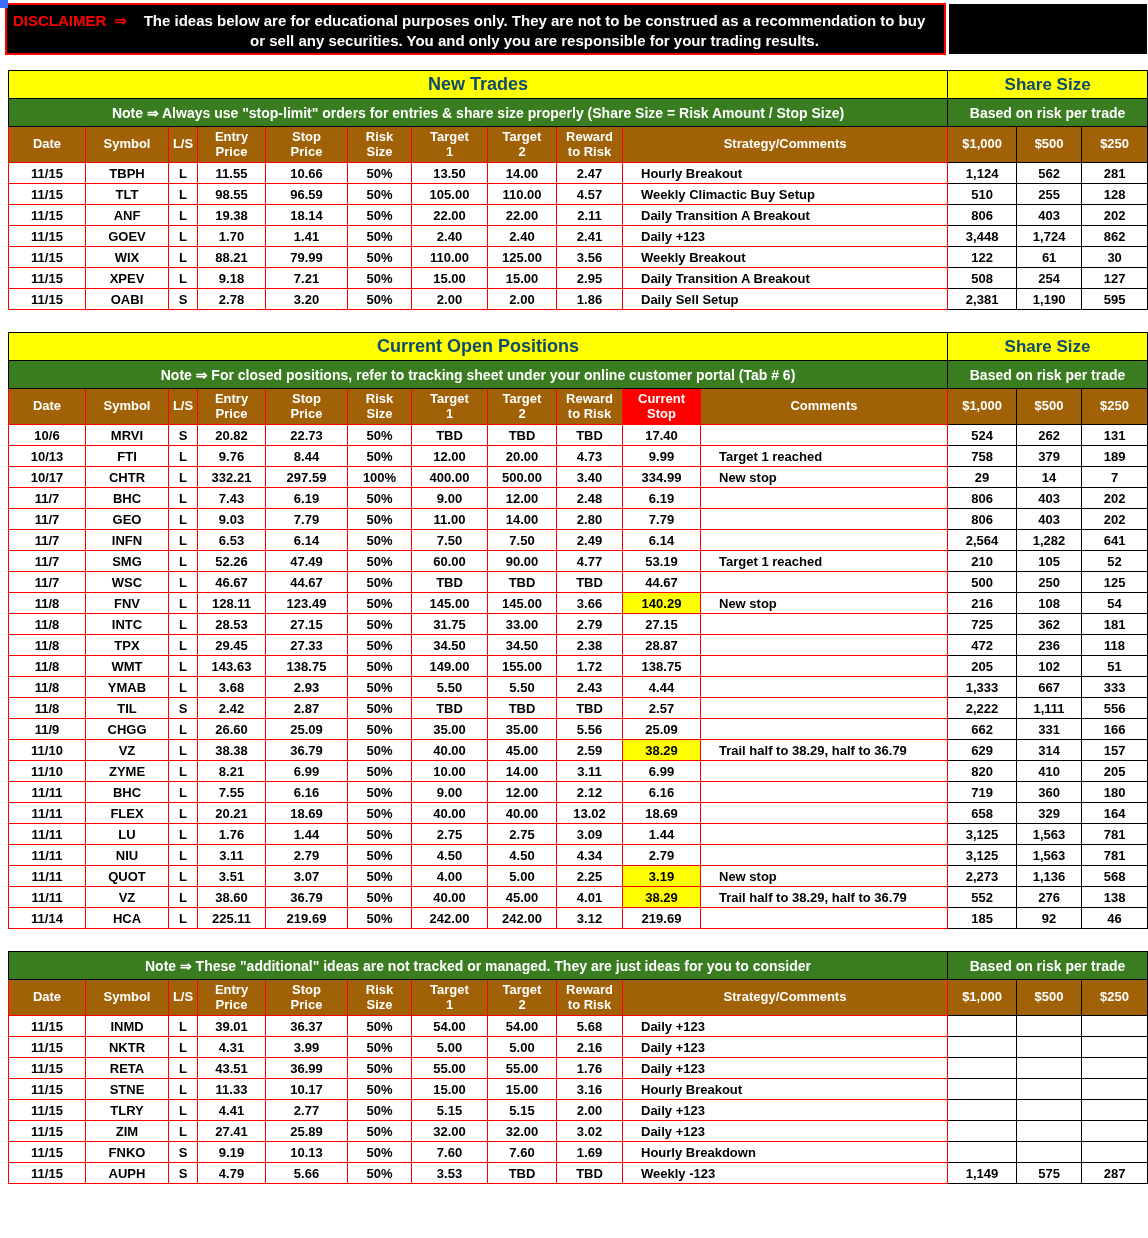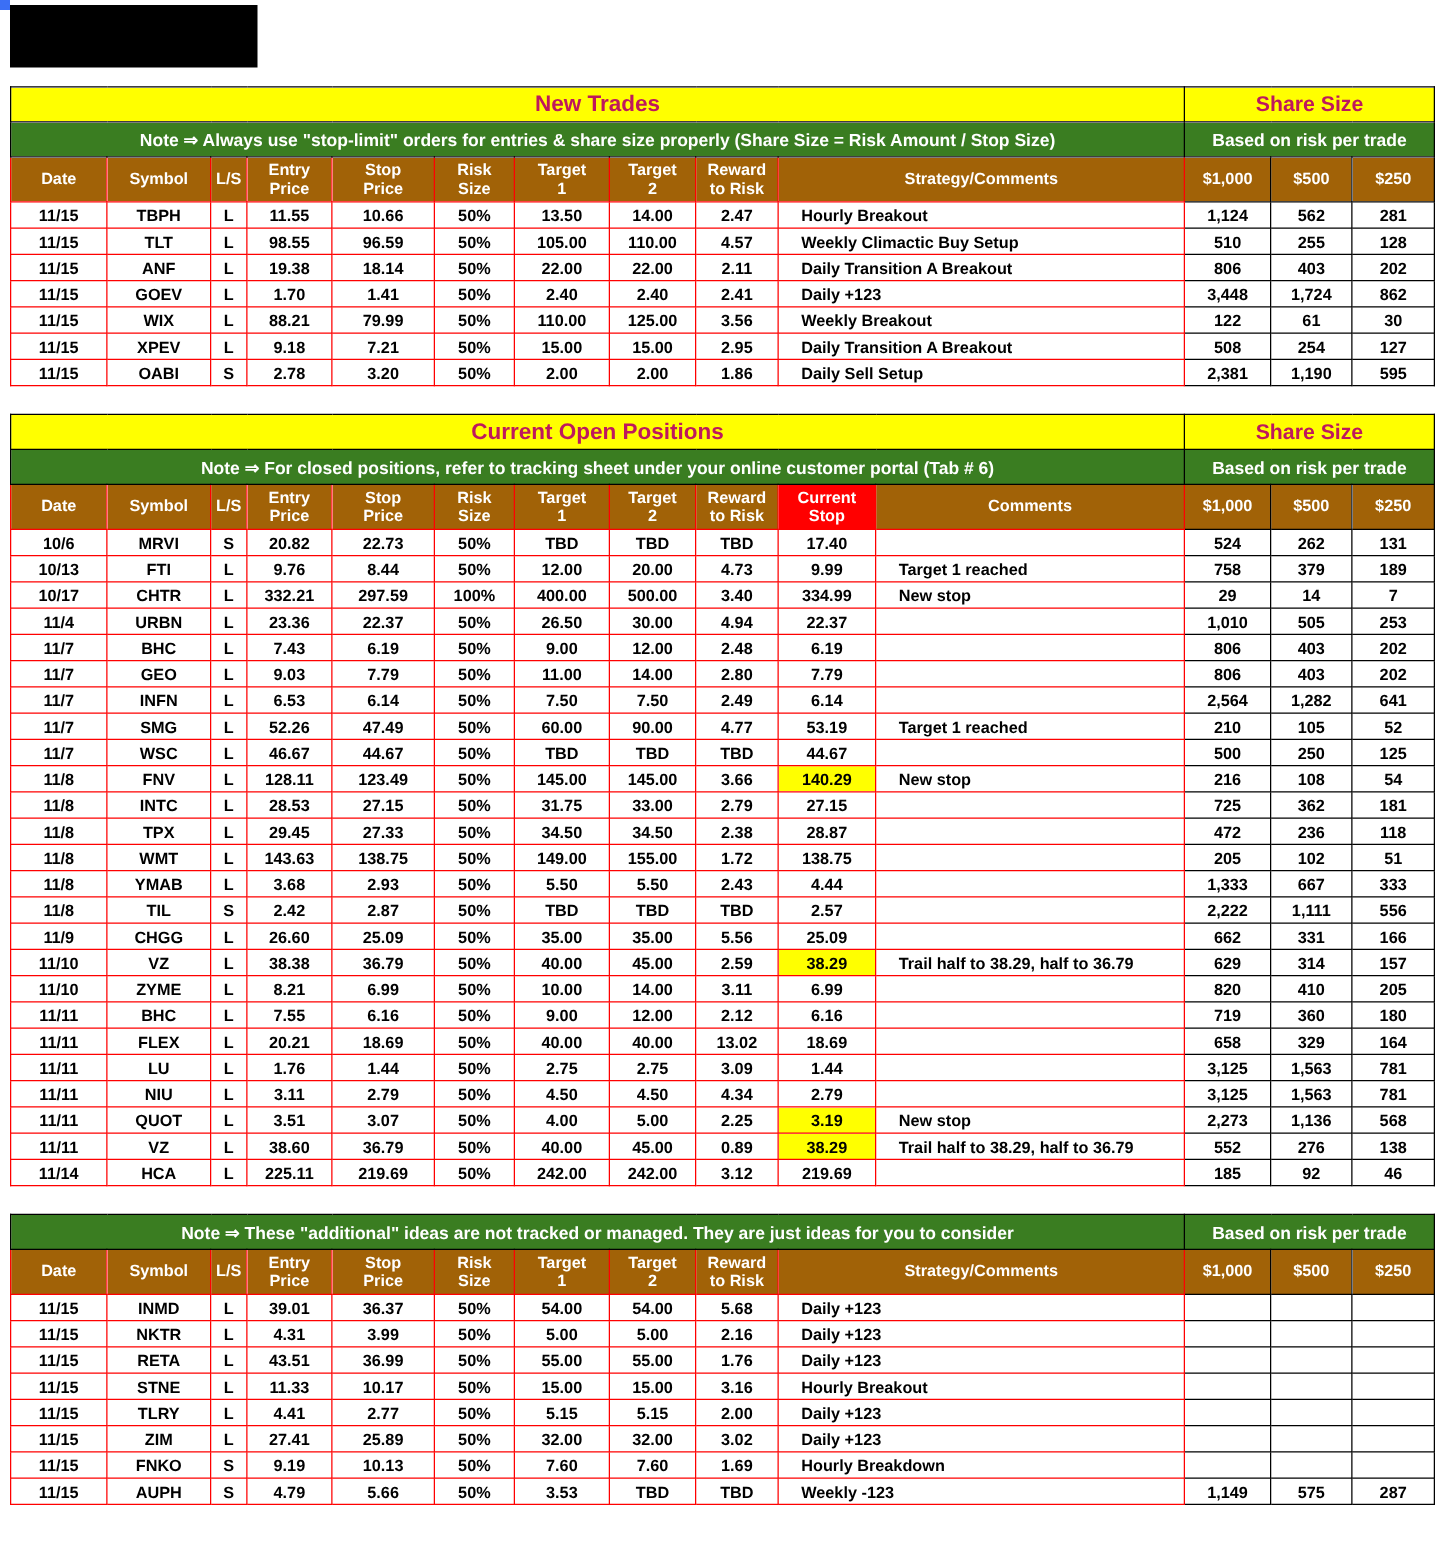"DISCLAIMER" div.disclaimer { html: none -> <div> <span>DISCLAIMER</span> <span>⇒</span> <div>The ideas below are for educational purposes only. They are not to be construed as a recommendation to buy or sell any securities. You and only you are responsible for your trading results.</div> </div> }
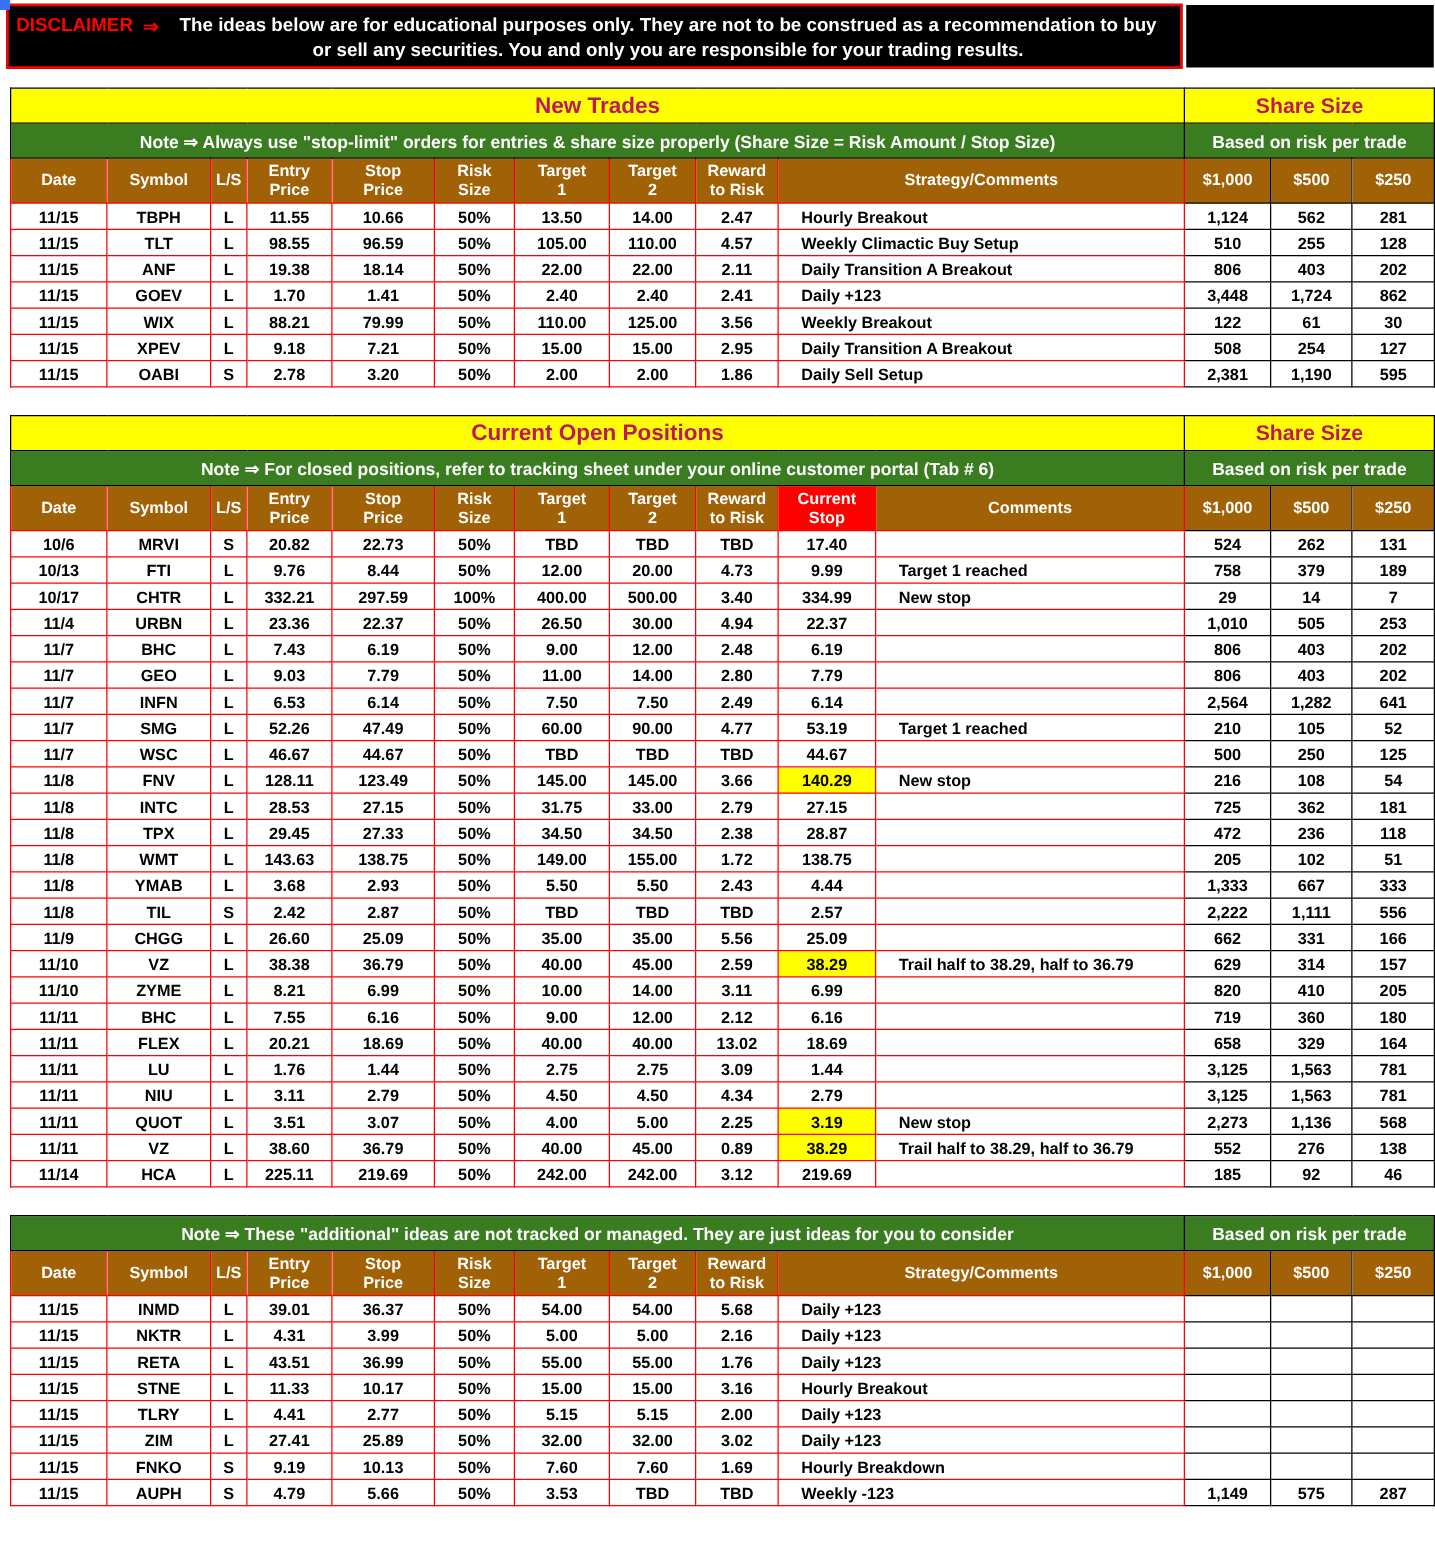"New Trades" .title-cell { color: #be185d -> #0c4a6e }
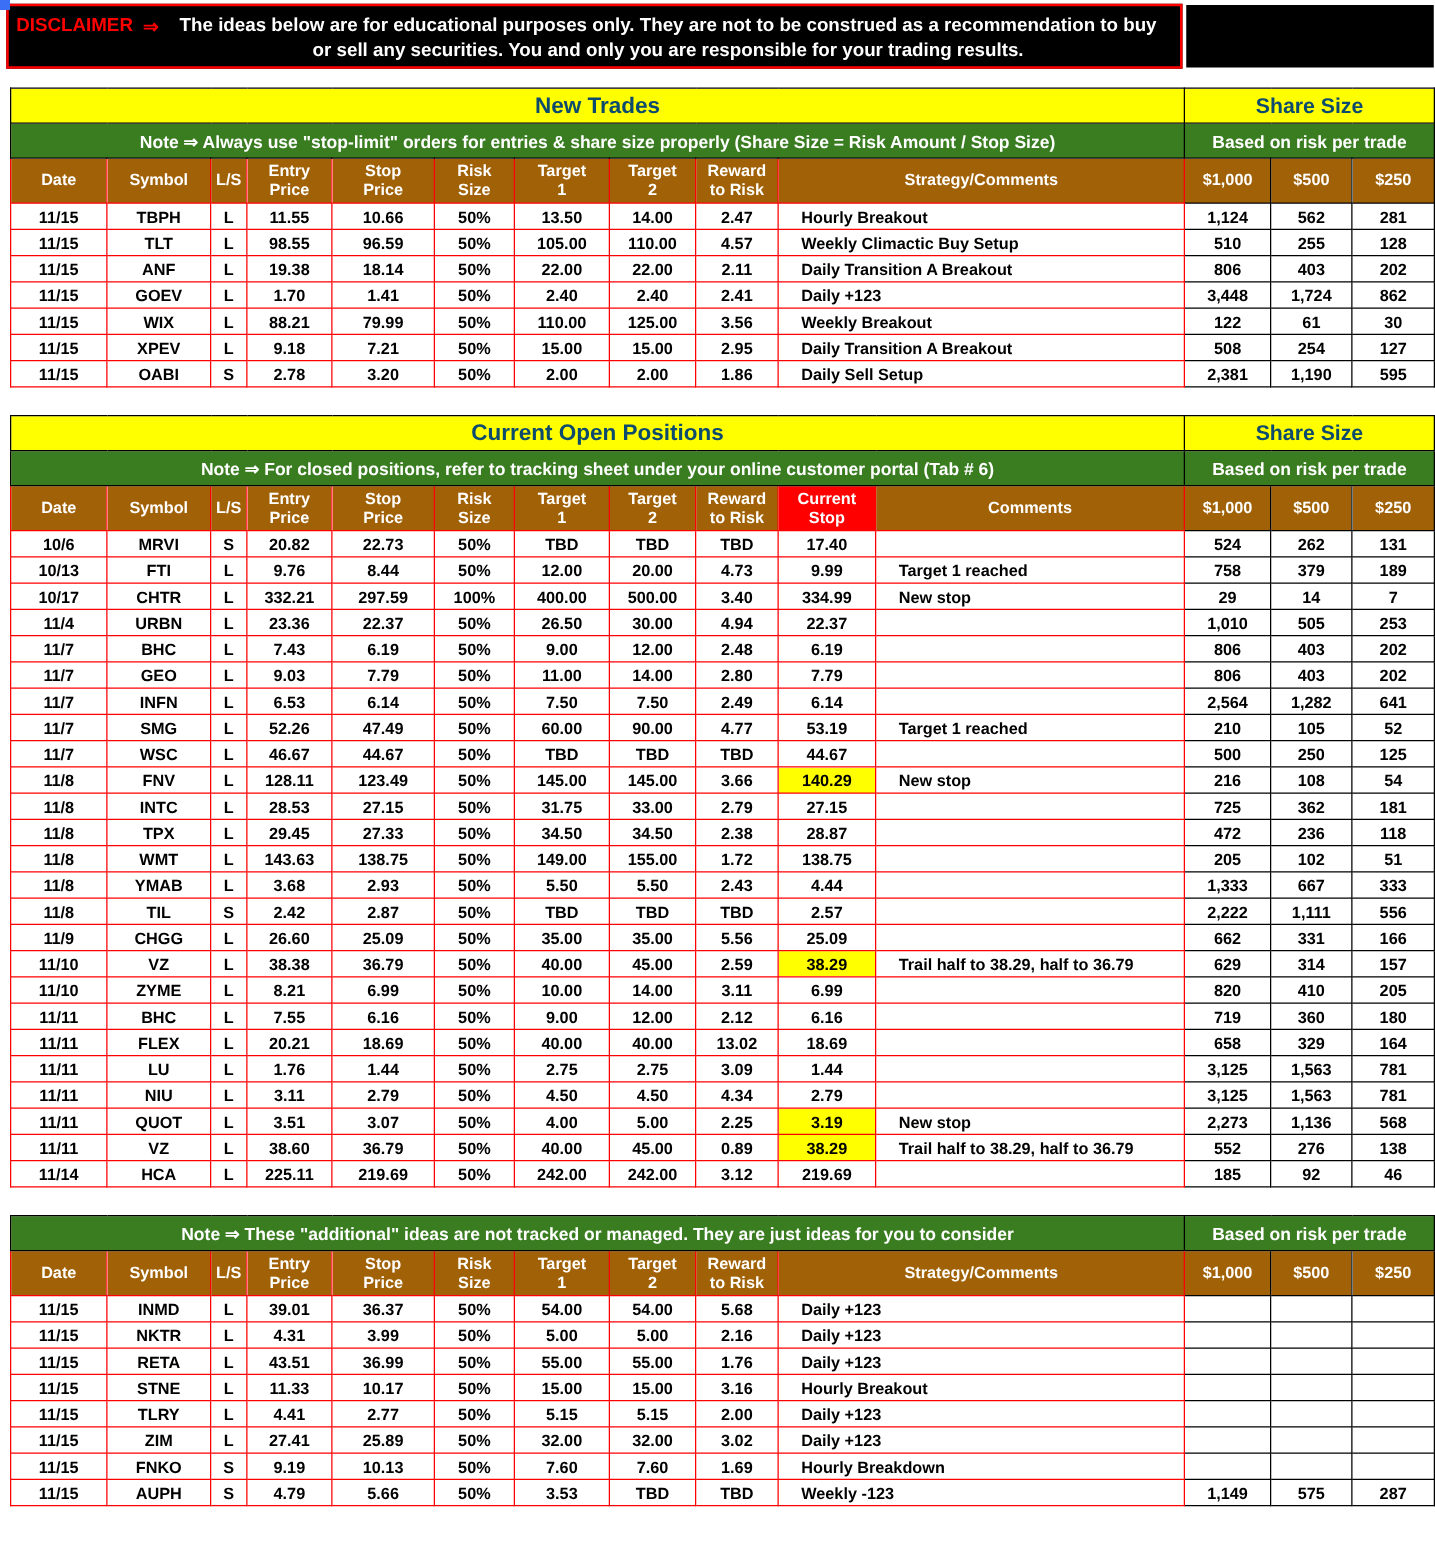"11/4" tr { html: <tr> <td>11/4</td> <td>URBN</td> <td>L</td> <td>23.36</td> <td>22.37</td> <td>50%</td> <td>26.50</td> <td>30.00</td> <td>4.94</td> <td>22.37</td> <td></td> <td>1,010</td> <td>505</td> <td>253</td> </tr> -> none }
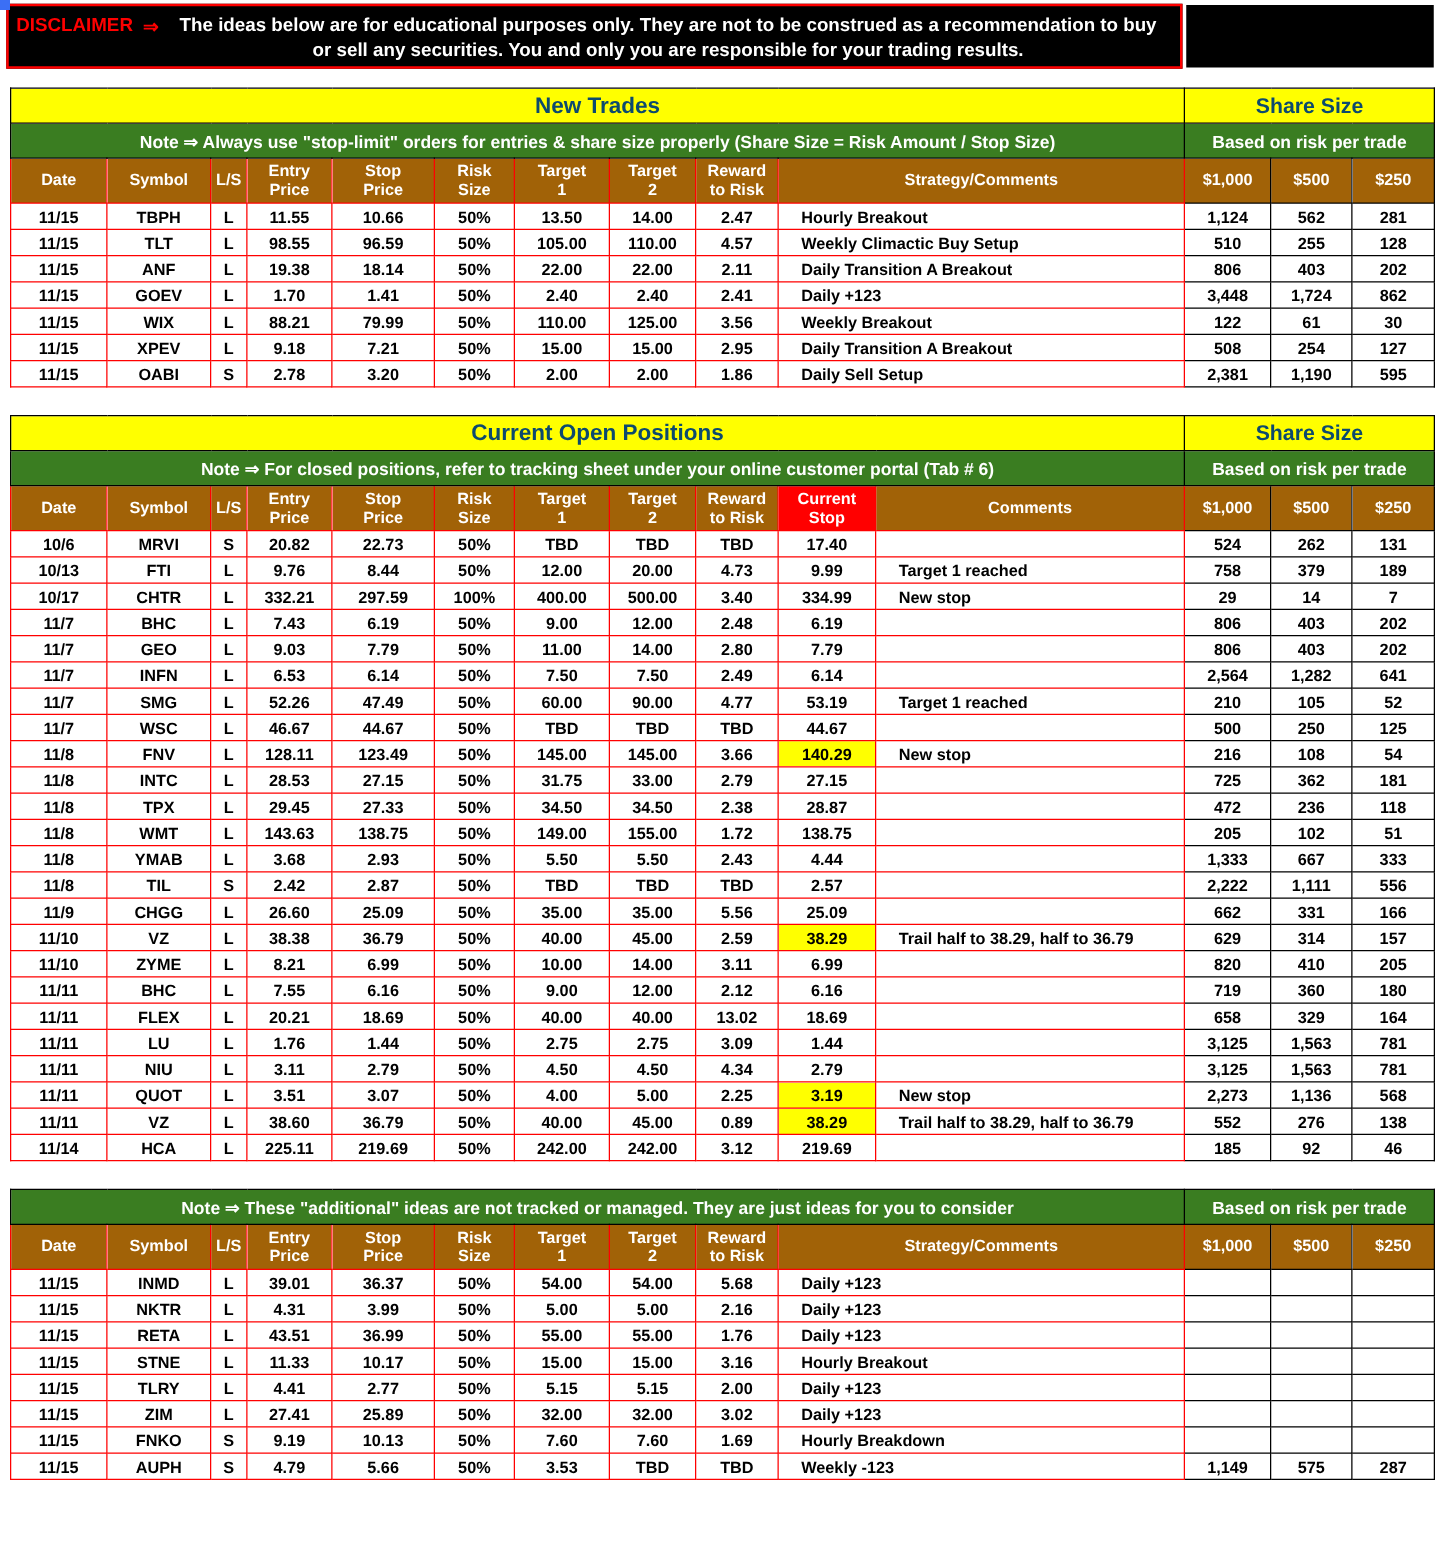"0.89" td.main-cell { text: 0.89 -> 4.01 }
